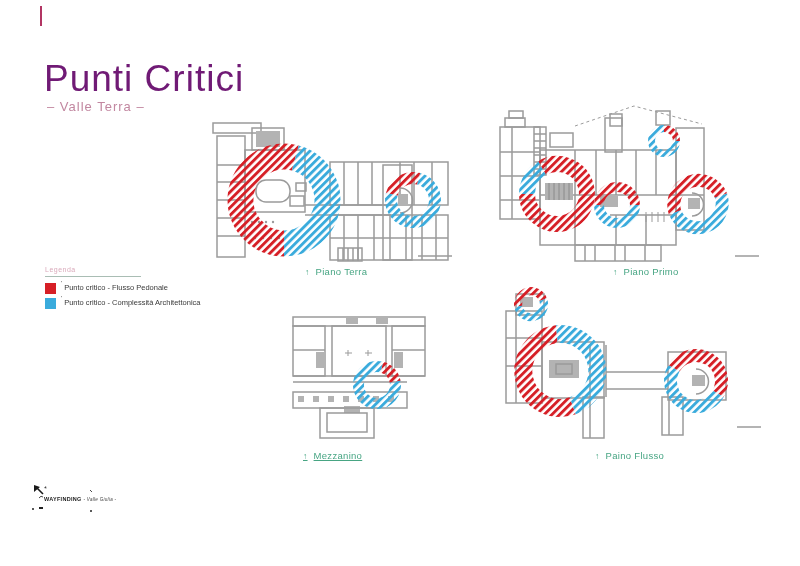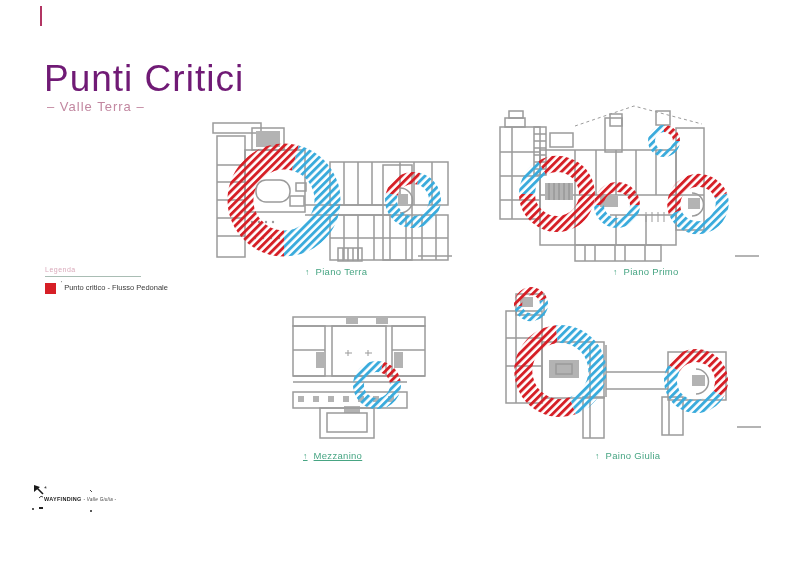"Punto critico - Complessità" div.legend-row { html: none -> <div> <span></span> <span>'</span> <span>Punto critico - Complessità Architettonica</span> </div> }
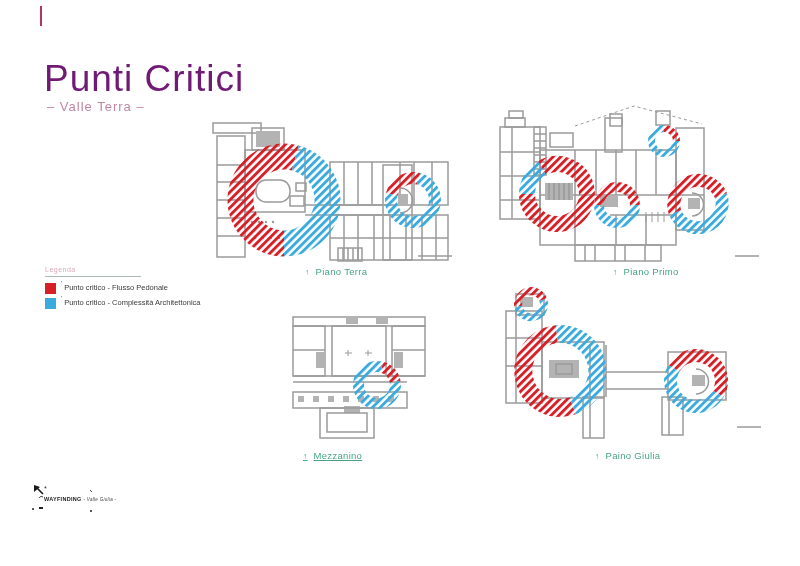"Paino Giulia" span { text: Giulia -> Flusso }
